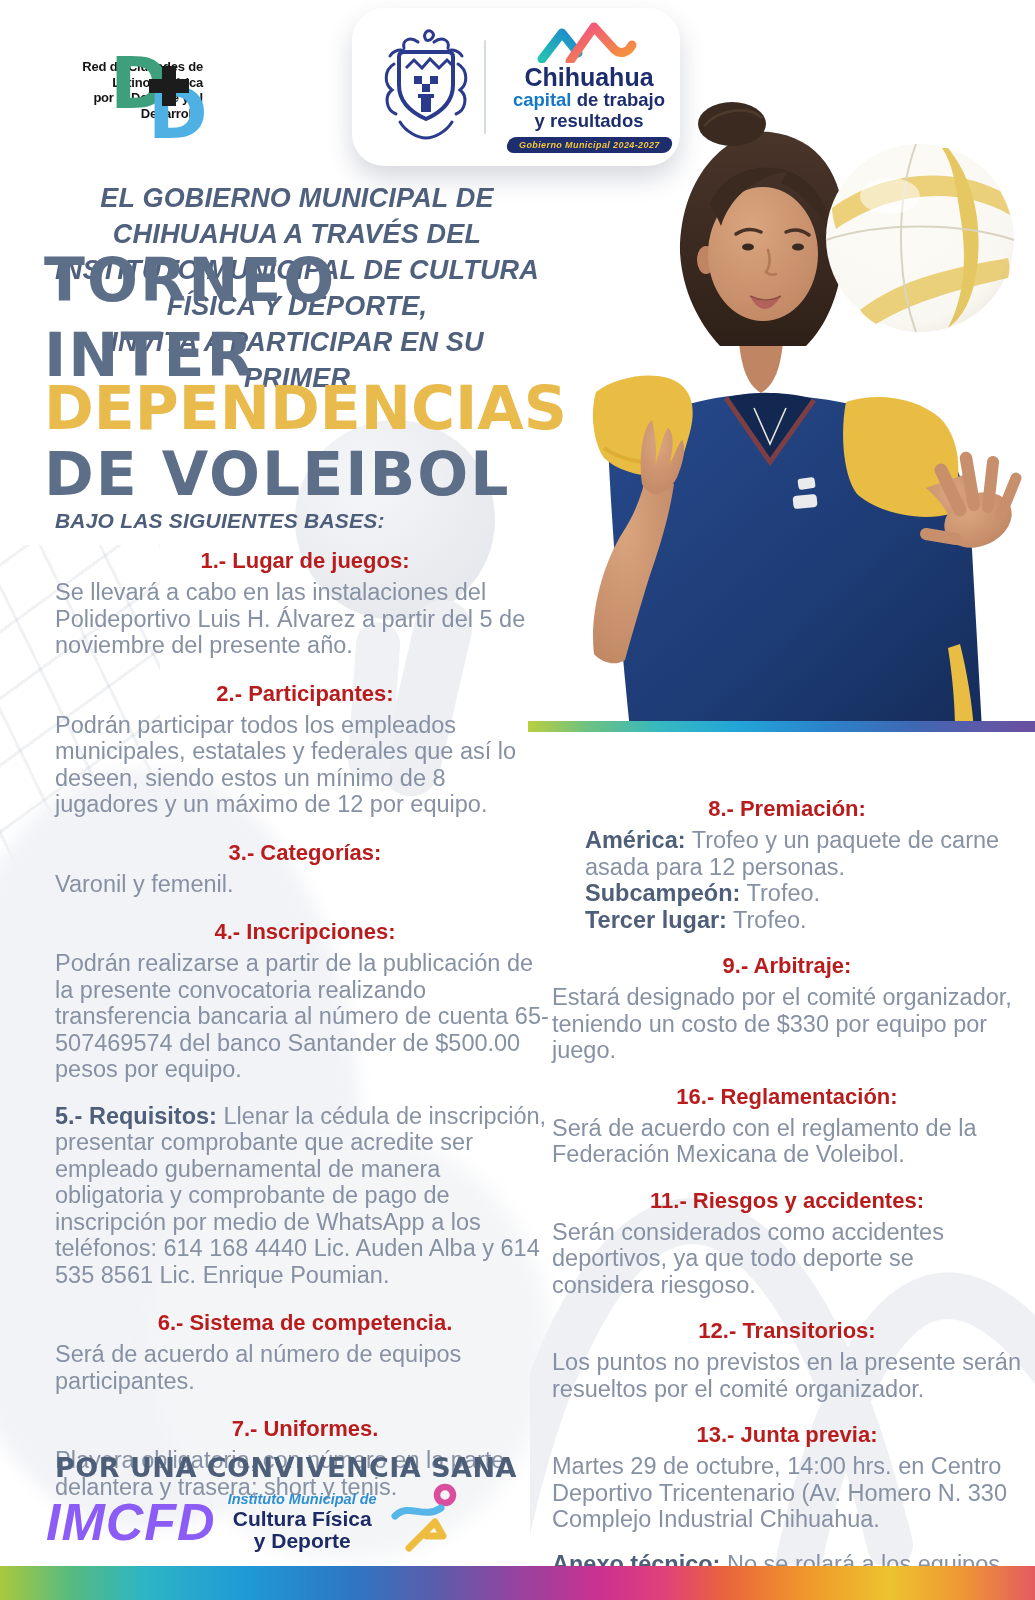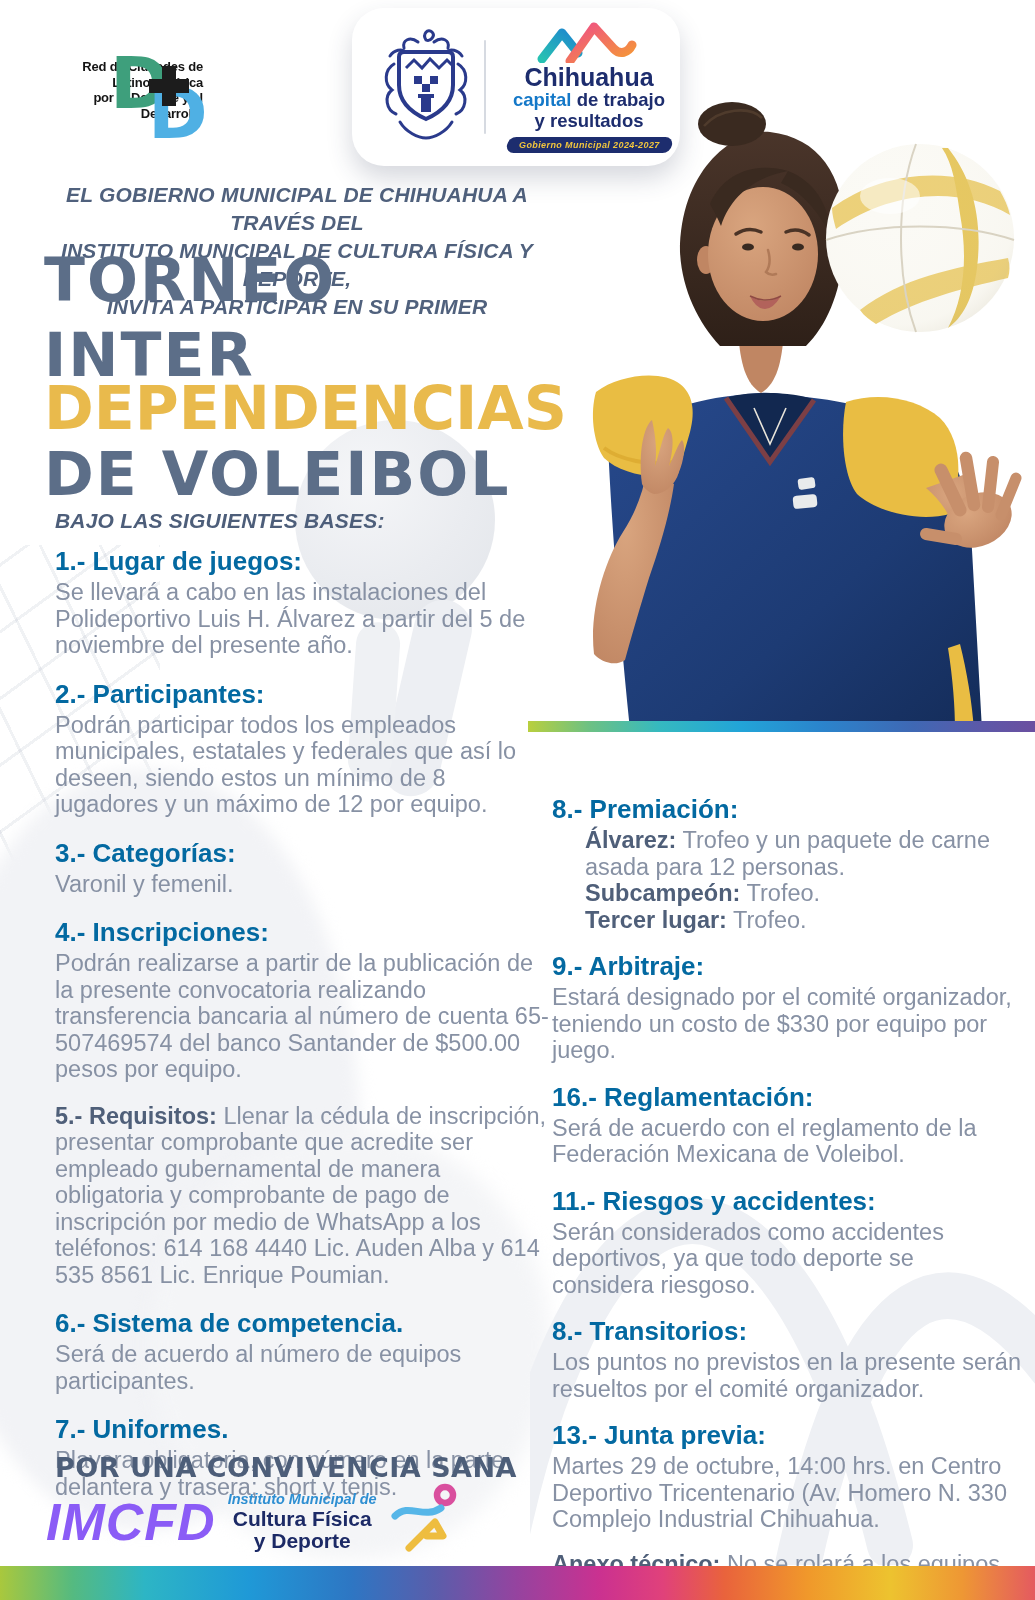"EL GOBIERNO MUNICIPAL DE CHIHUAHUA" .intro { font-size: 21px -> 27px }
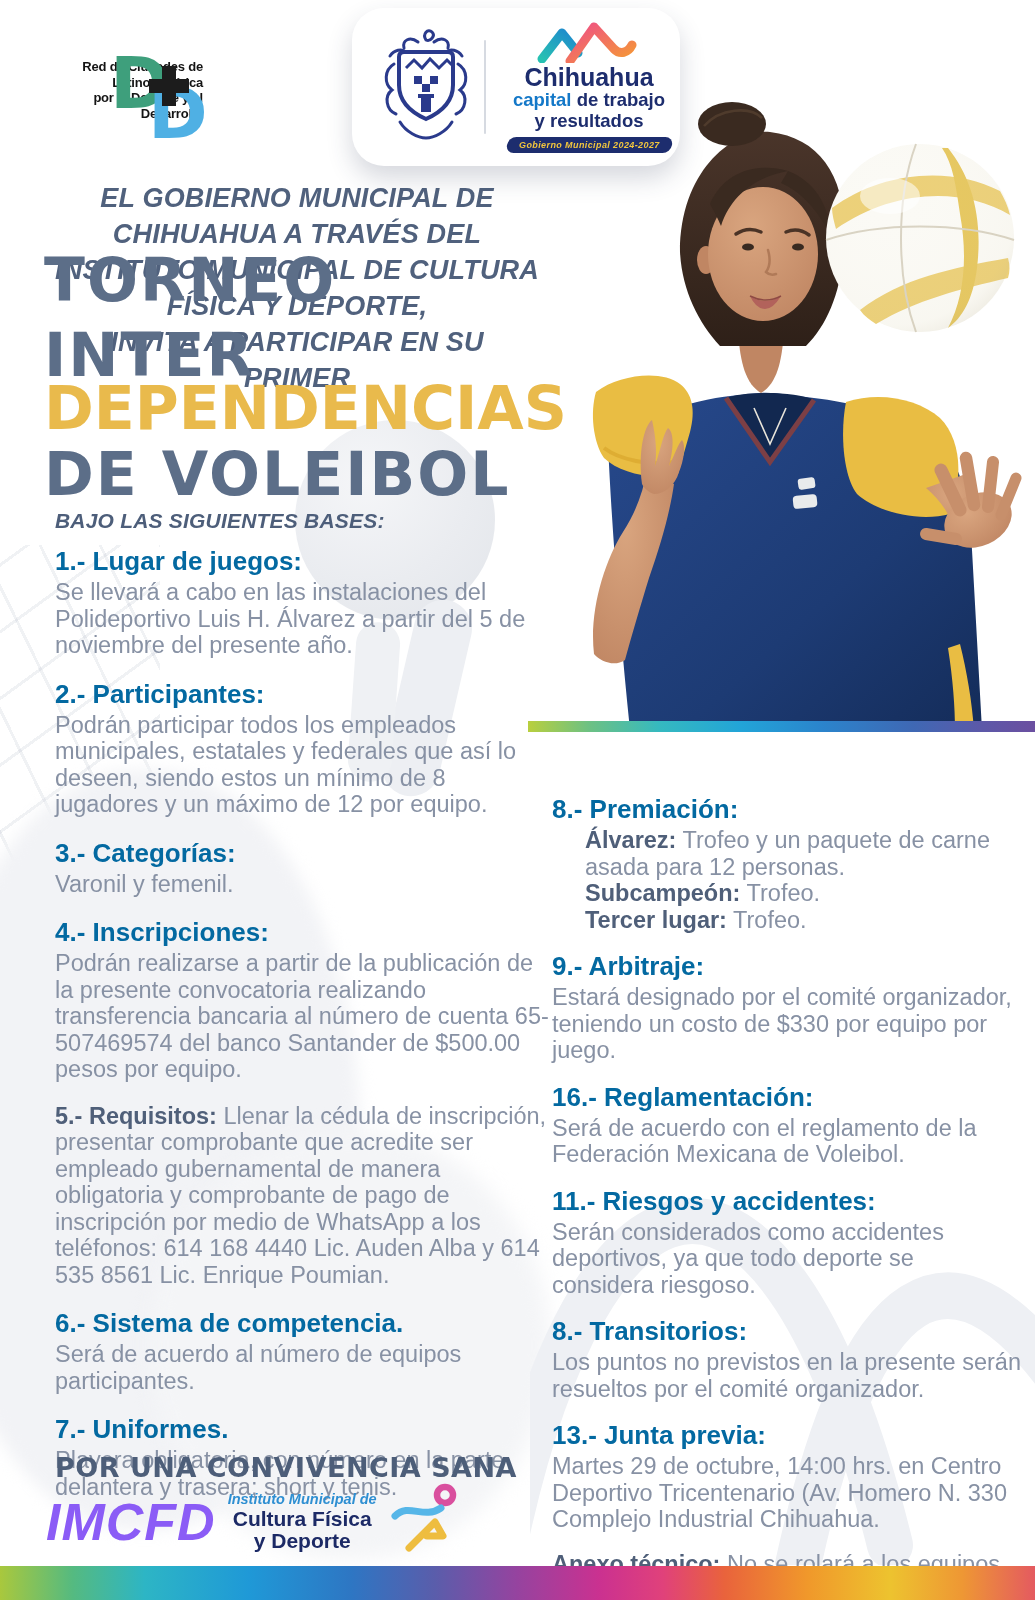"1.- Lugar de juegos:" .sec h3 { color: #0369a1 -> #b91c1c; font-size: 26px -> 22px; text-align: none -> center }
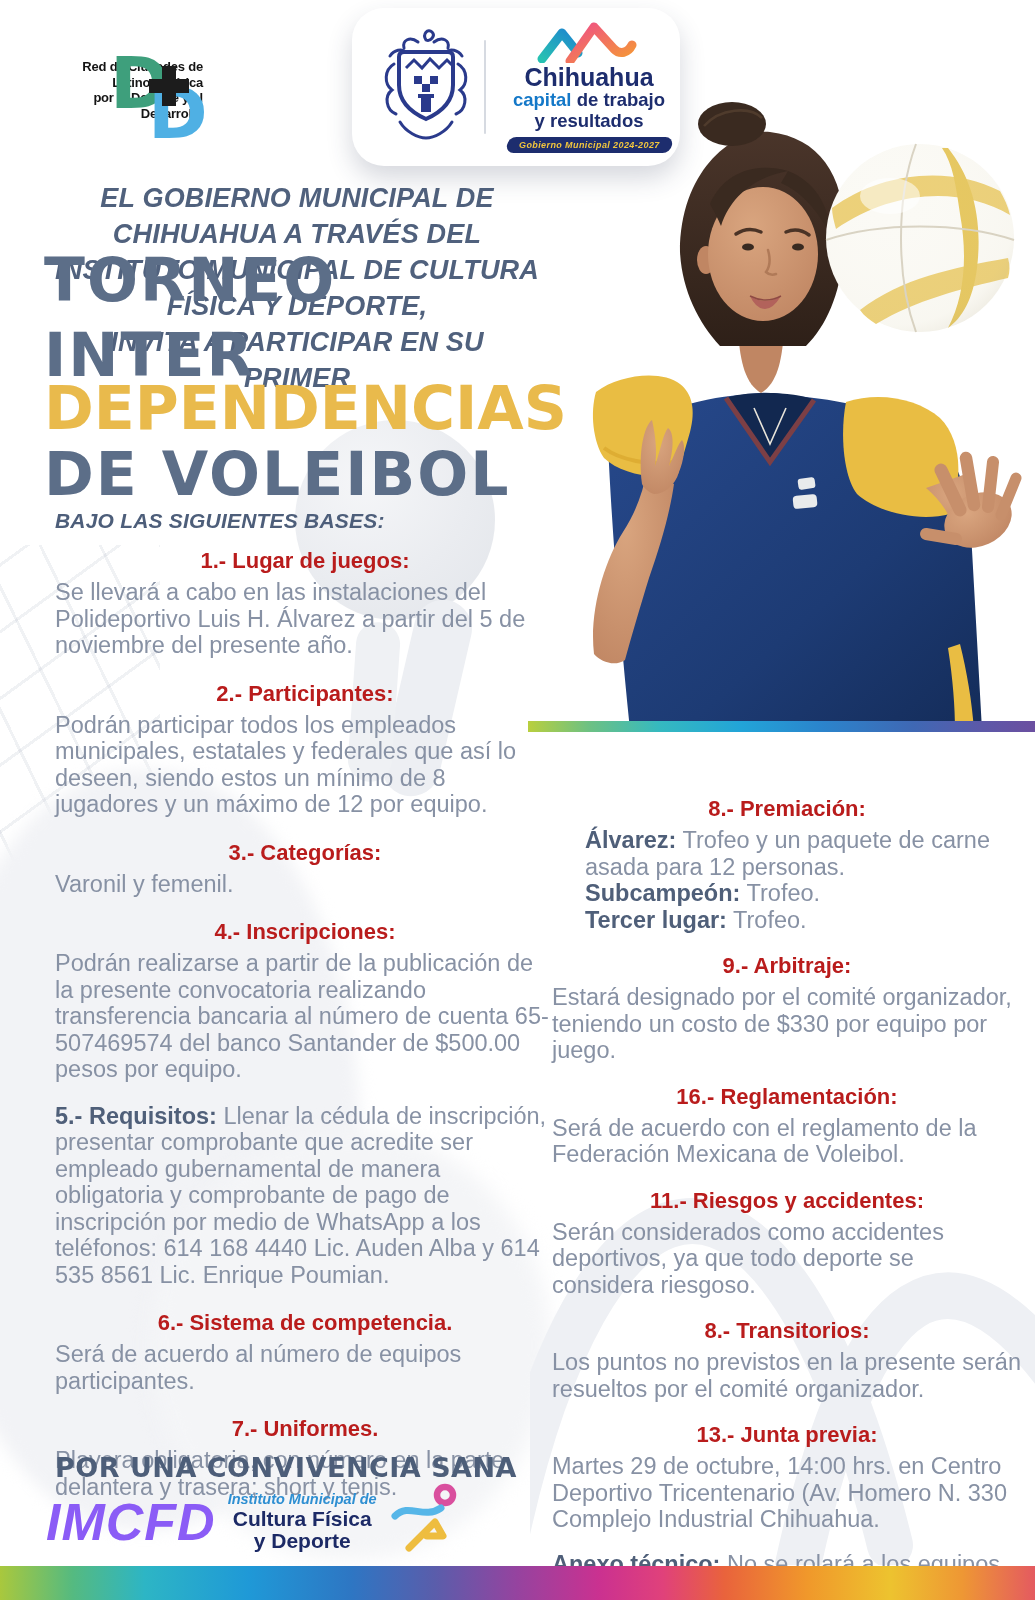"Álvarez:" strong { text: Álvarez -> América }
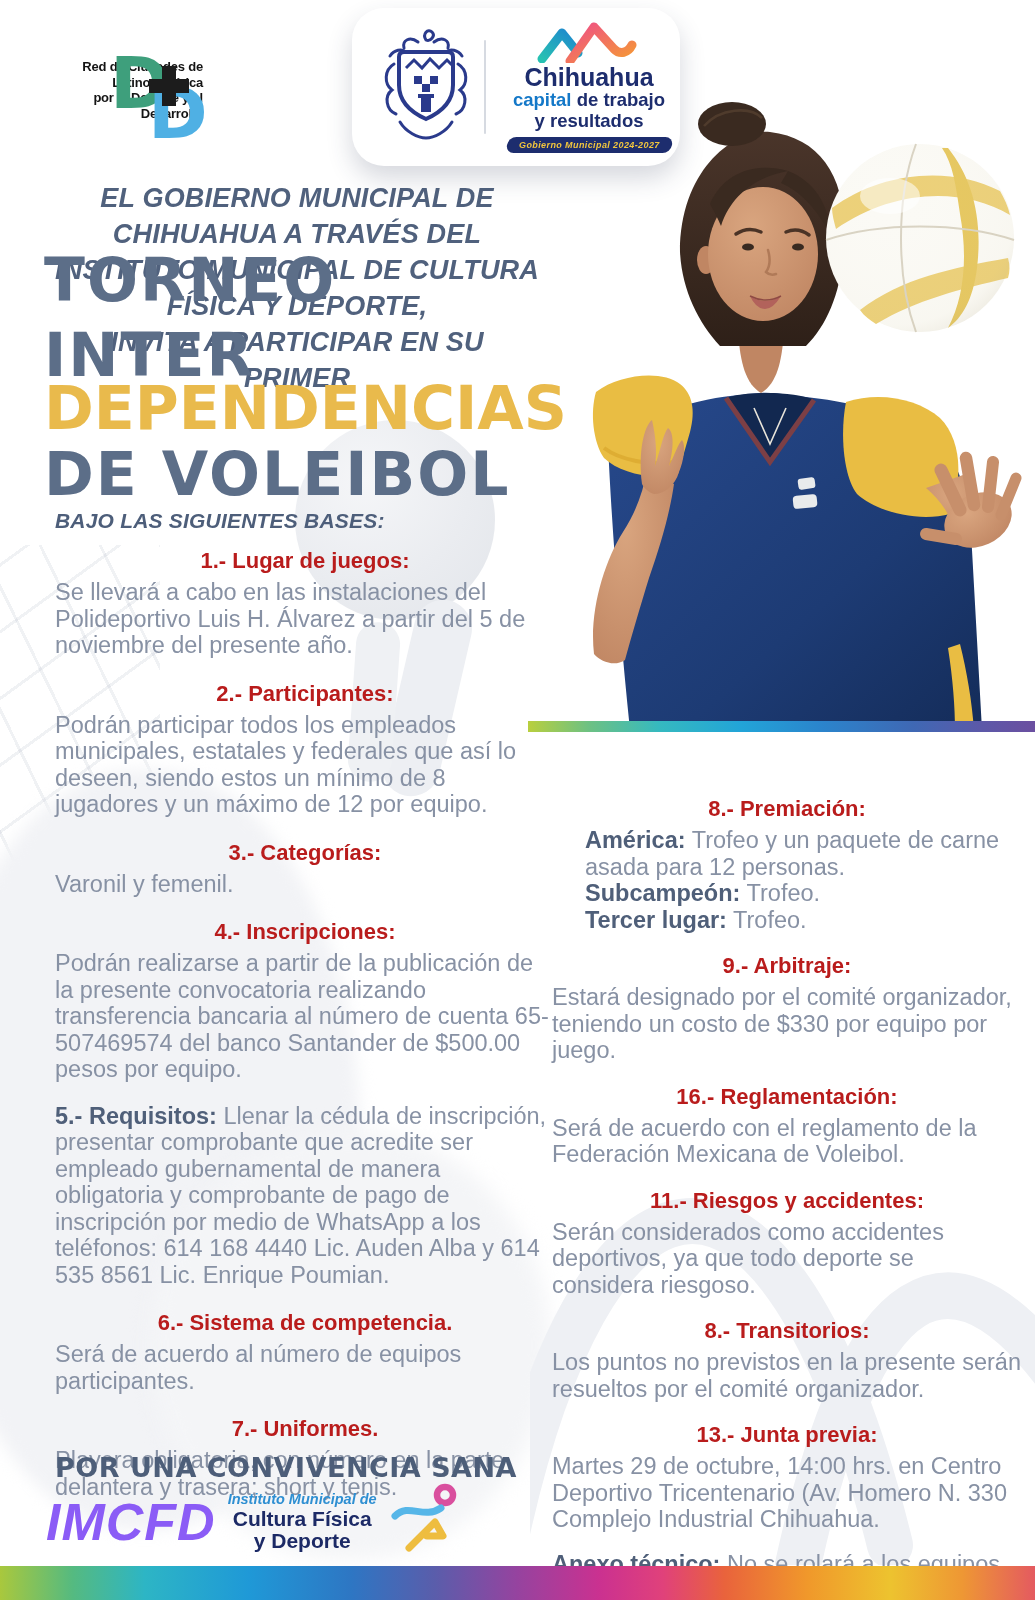"8.- Transitorios:" h3 { text: 8.- -> 12.- }
